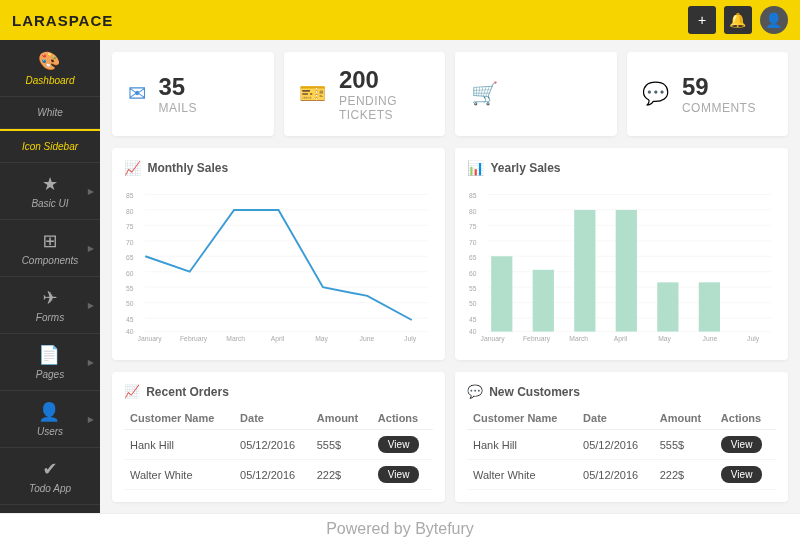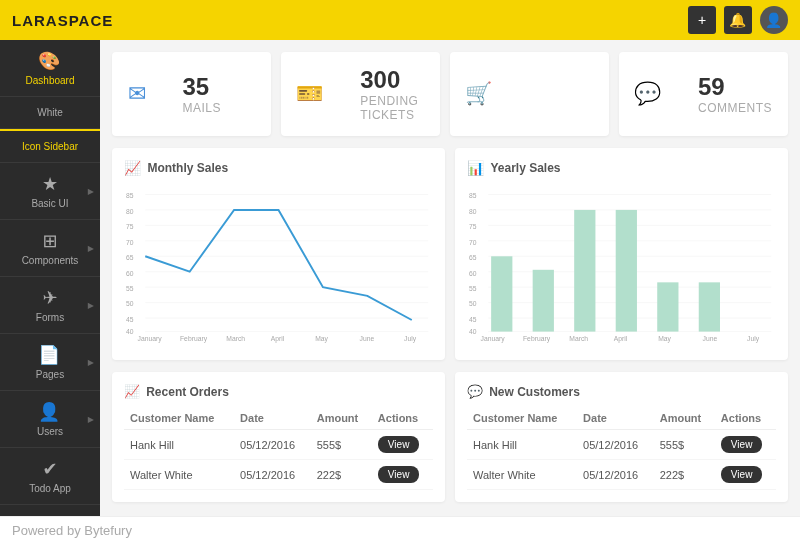"Dashboard" .sidebar-item .label { font-style: none -> italic }
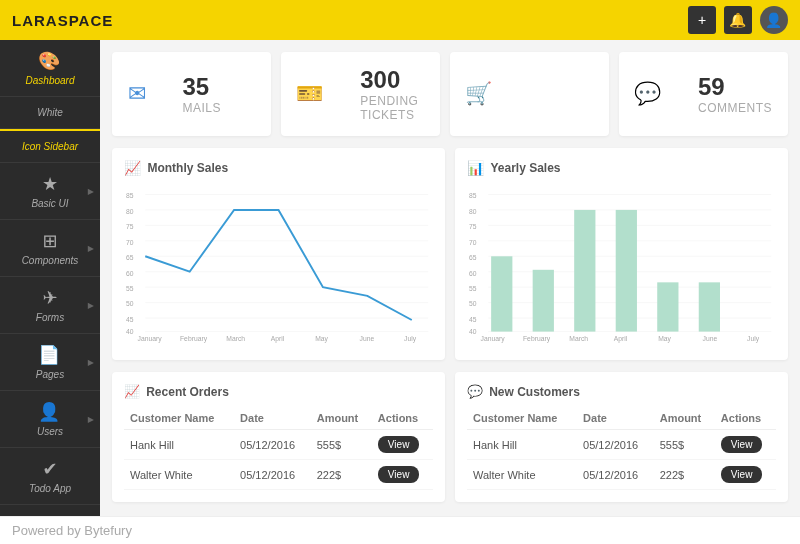"35" .stat-card .stat-info { margin-left: 24px -> none }
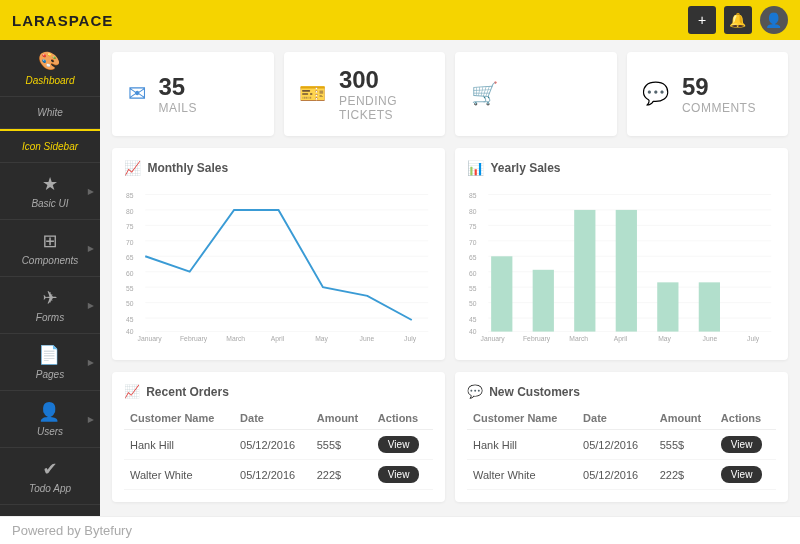"300" span.stat-number { text: 300 -> 200 }
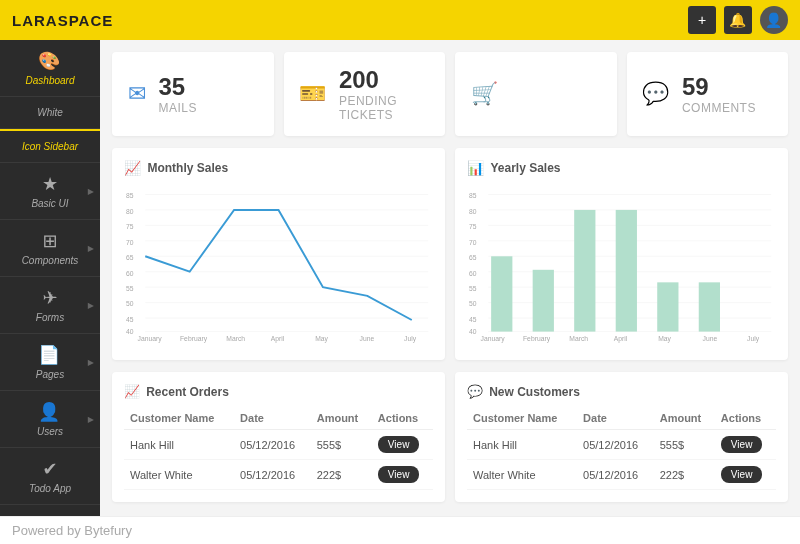"Powered by Bytefury" .footer { font-size: 13px -> 16px; text-align: none -> center }
